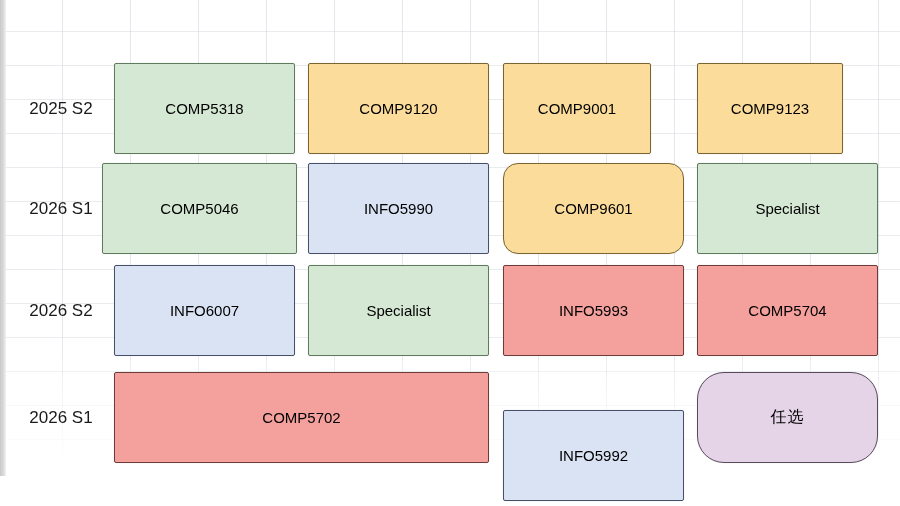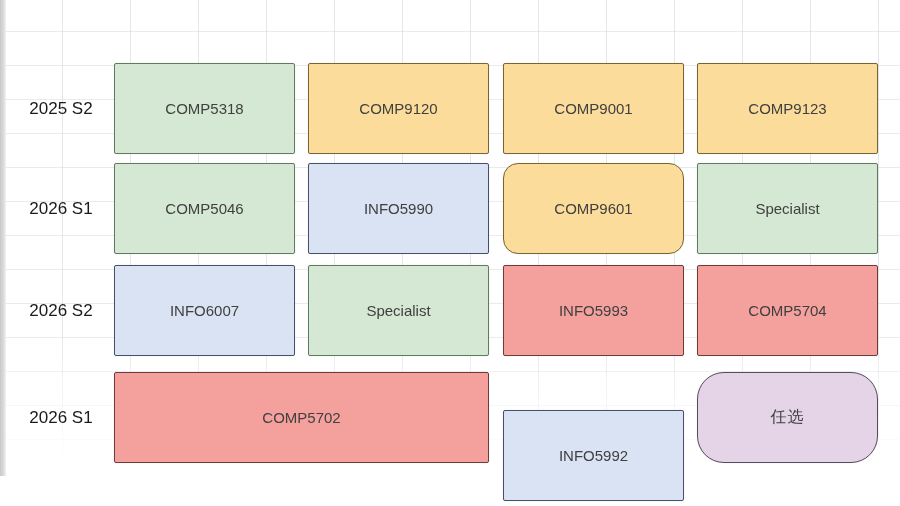"COMP5318" .cell { color: #404040 -> #000000 }
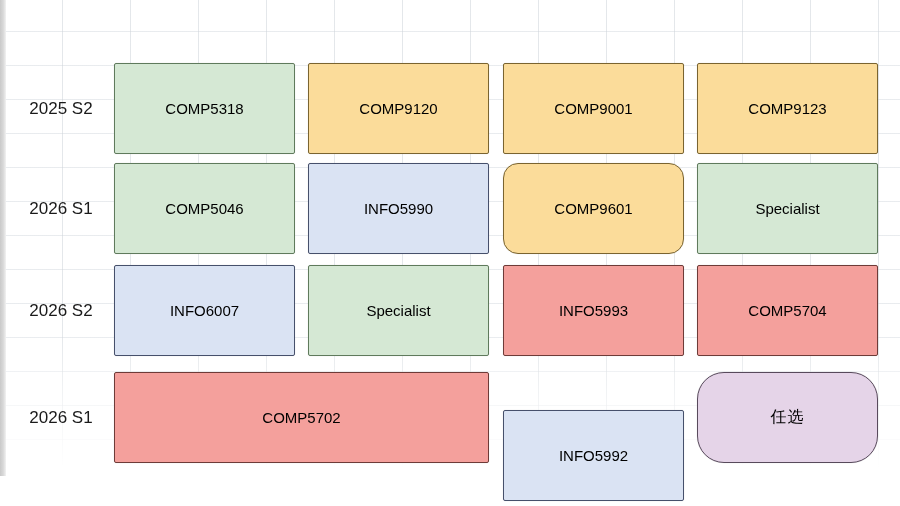"COMP9001" div.cell { width: 181px -> 148px }
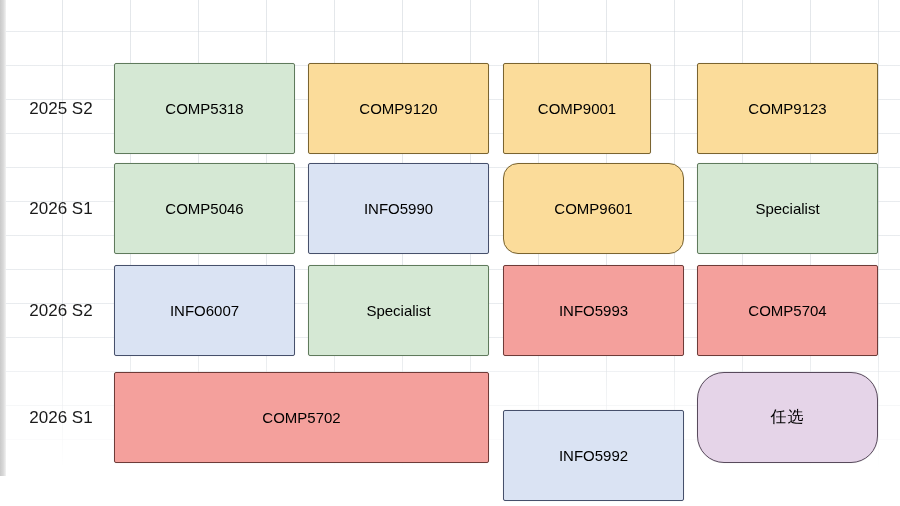"COMP9123" div.cell { width: 181px -> 146px }
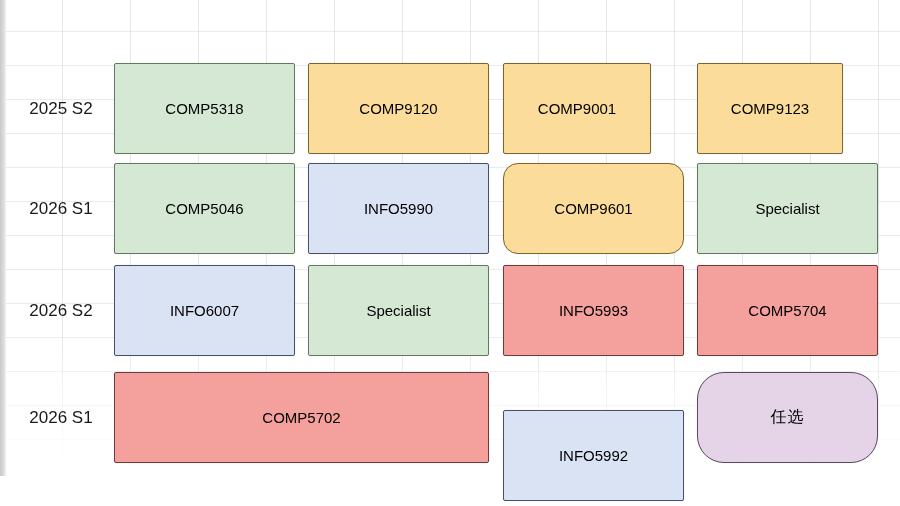"COMP5046" div.cell { left: 114px -> 102px; width: 181px -> 195px }
